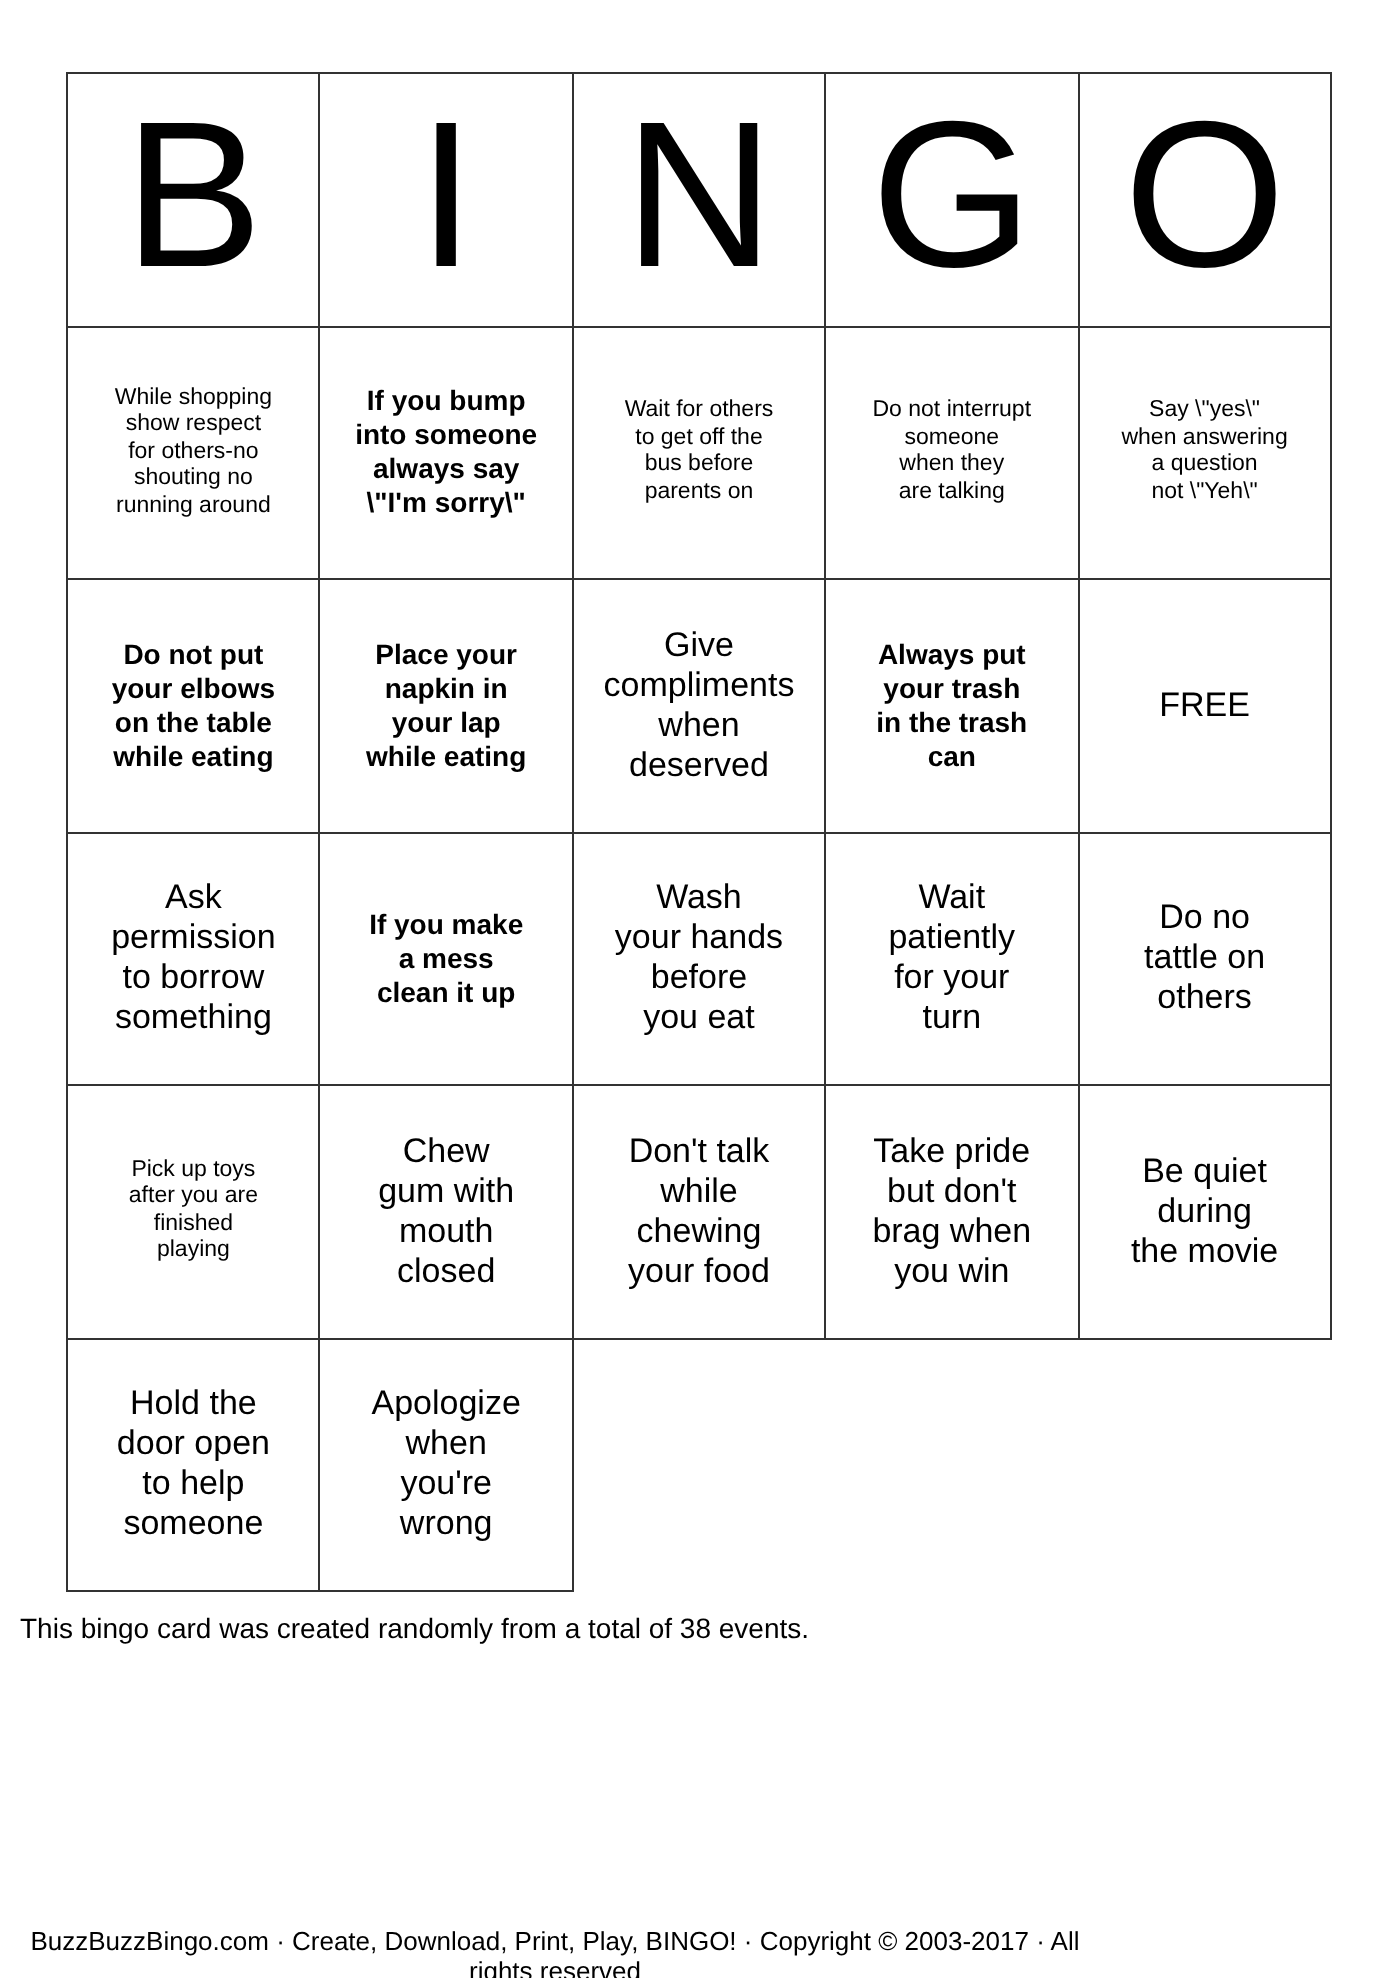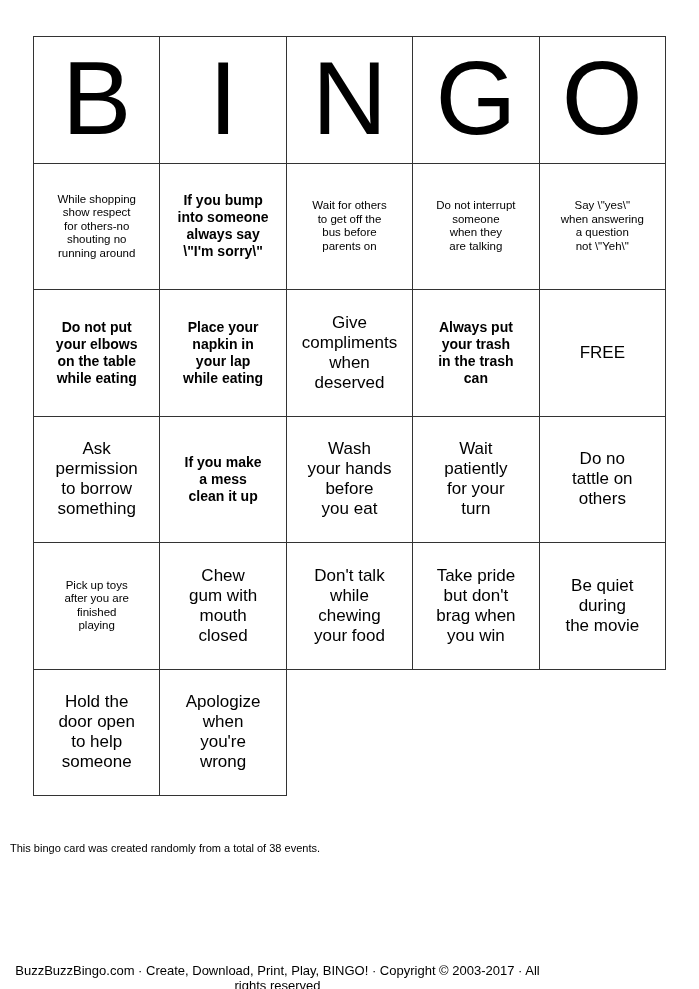"This bingo card was created" .note { font-size: 11px -> 14px; margin-top: 36px -> none }
